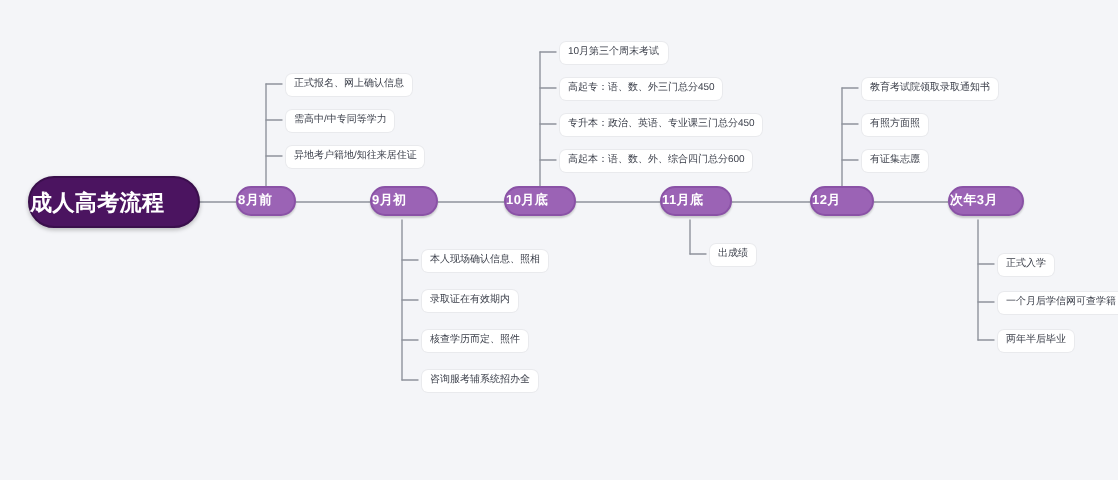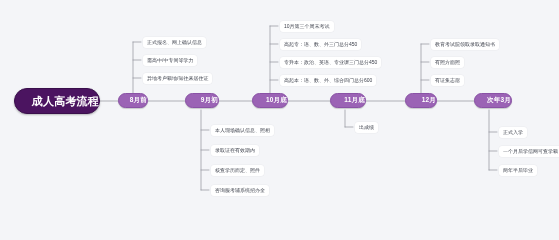"成人高考流程" .node { justify-content: flex-end -> flex-start }
